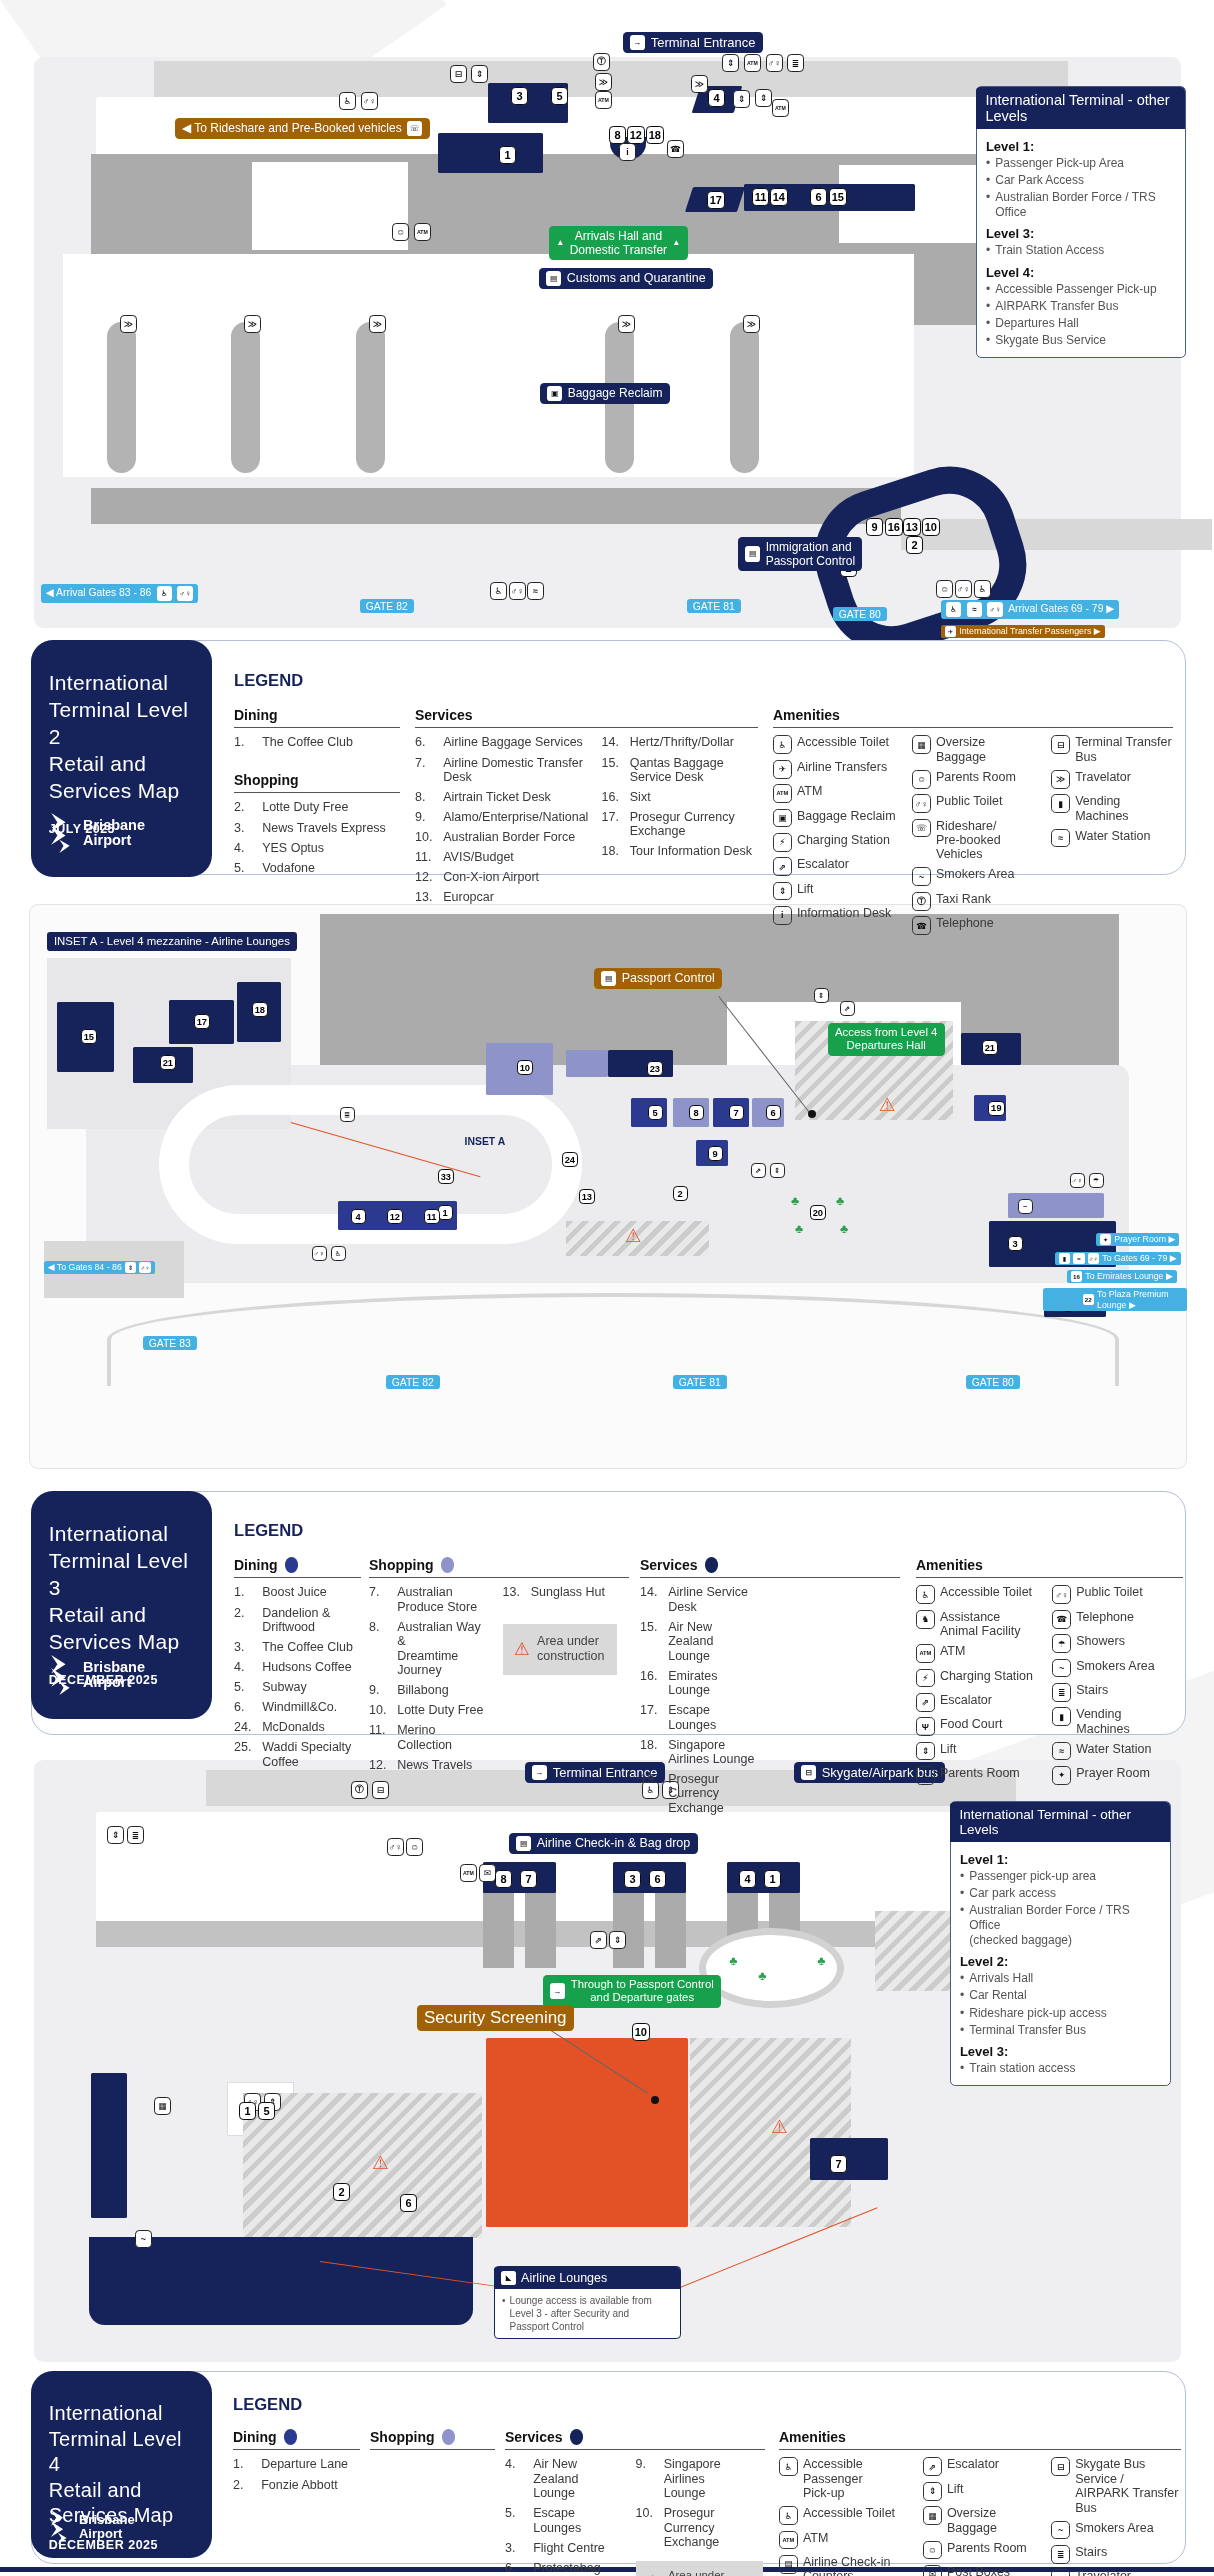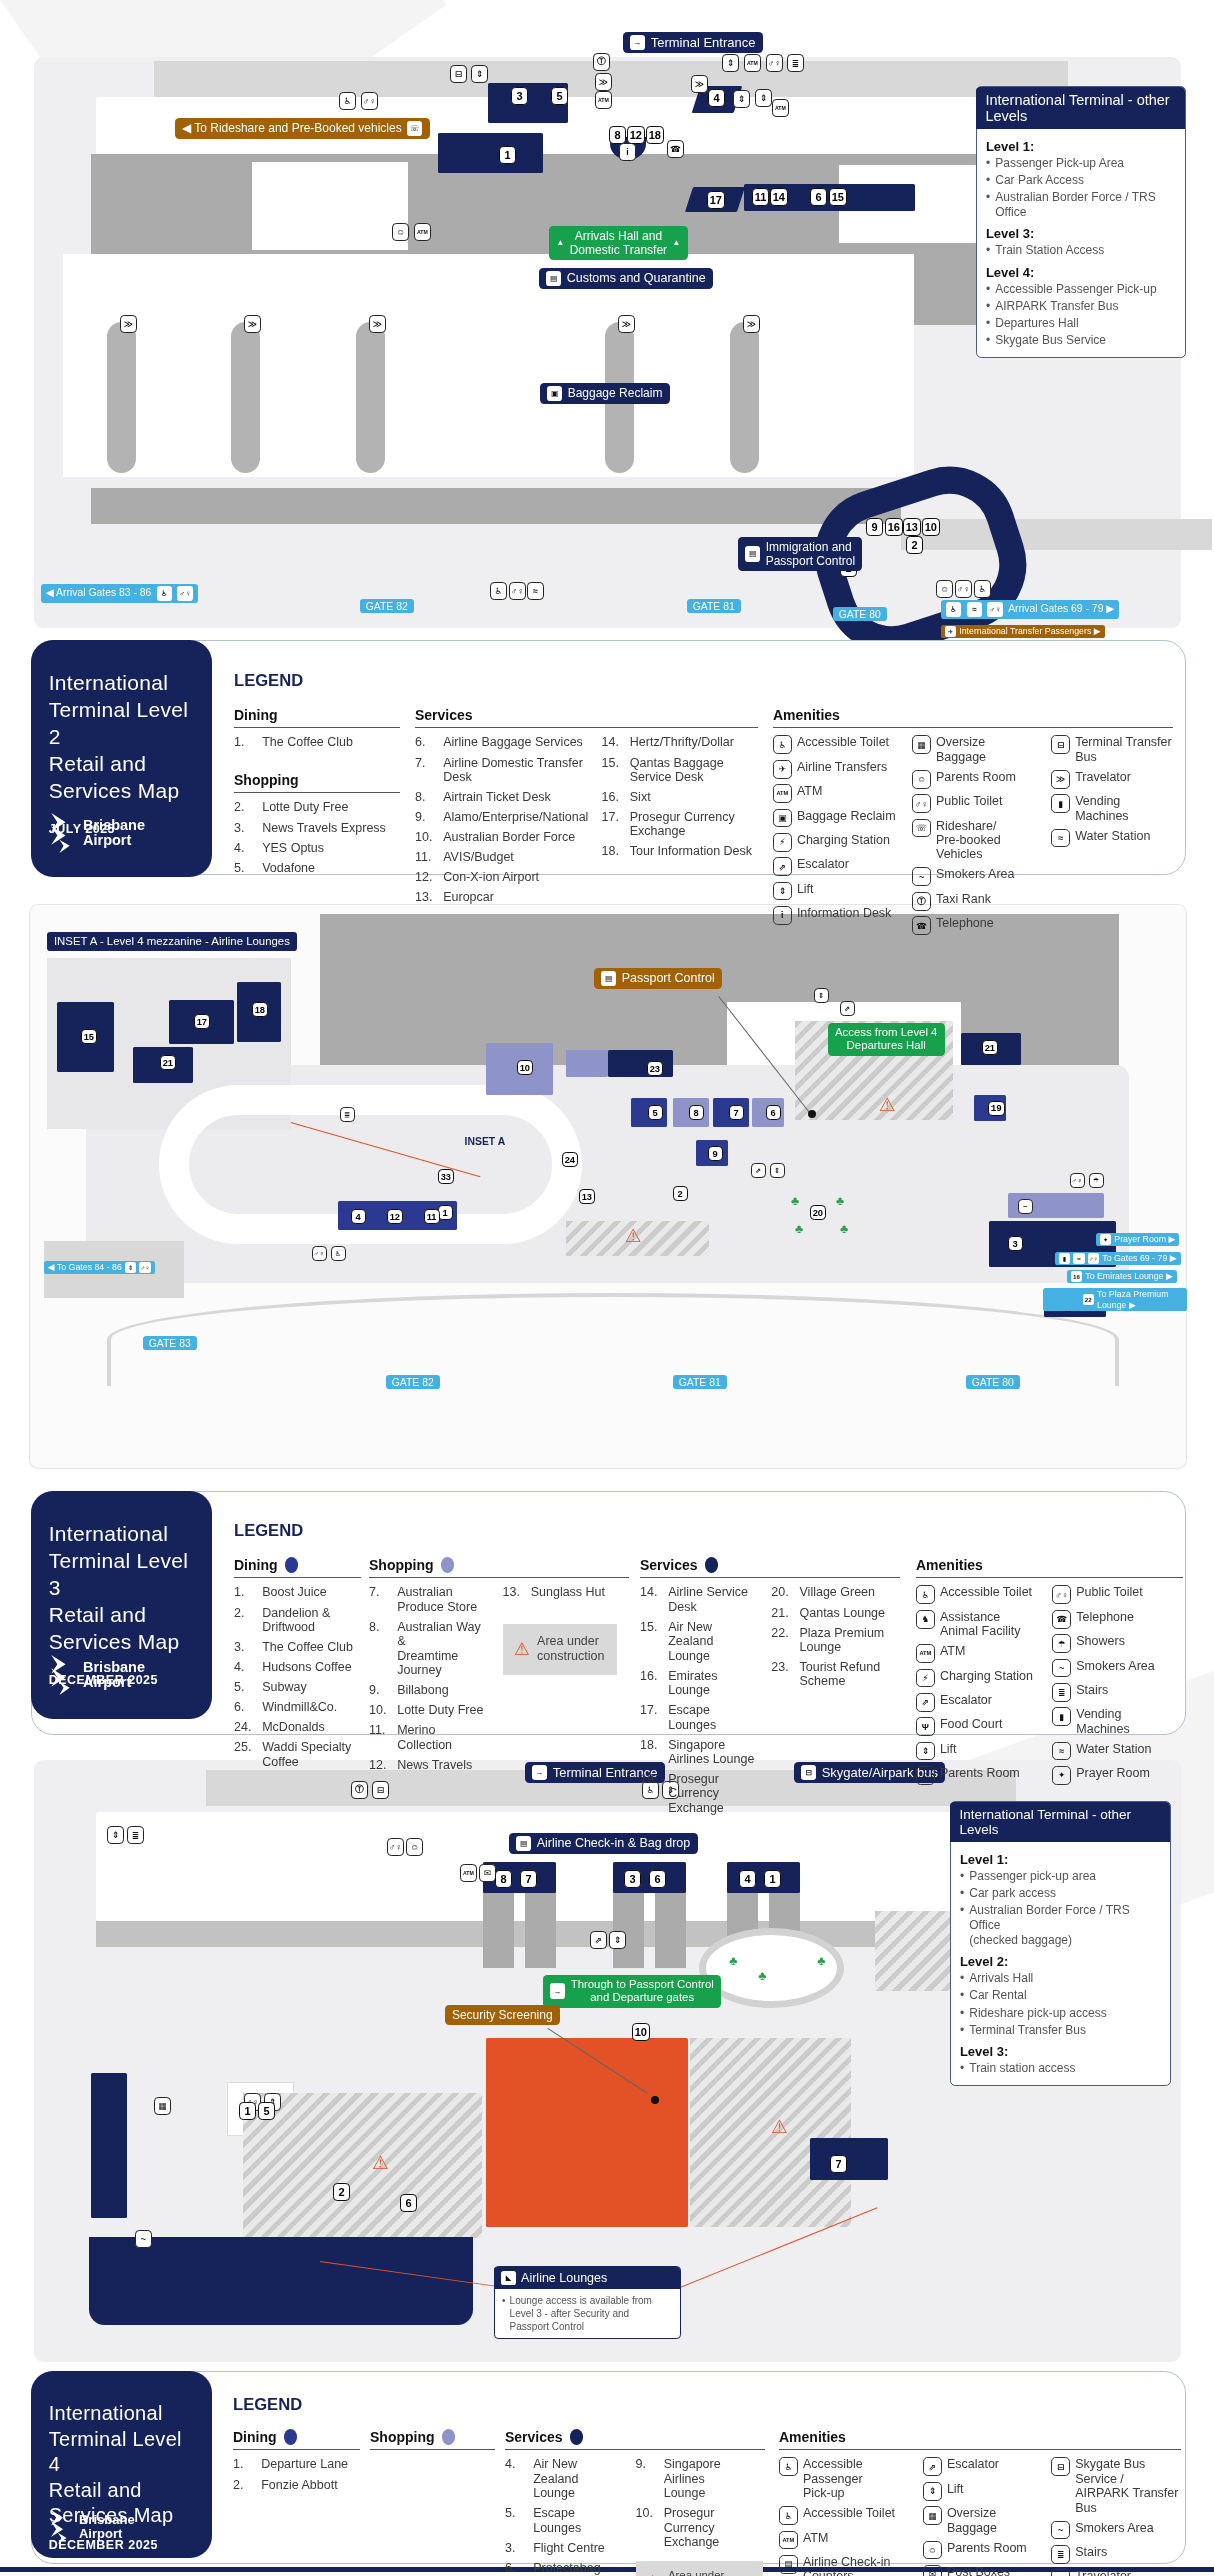"20." div { html: <div> <div><span>20.</span><span>Village Green</span></div> <div><span>21.</span><span>Qantas Lounge</span></div> <div><span>22.</span><span>Plaza Premium Lounge</span></div> <div><span>23.</span><span>Tourist Refund Scheme</span></div> </div> -> none }
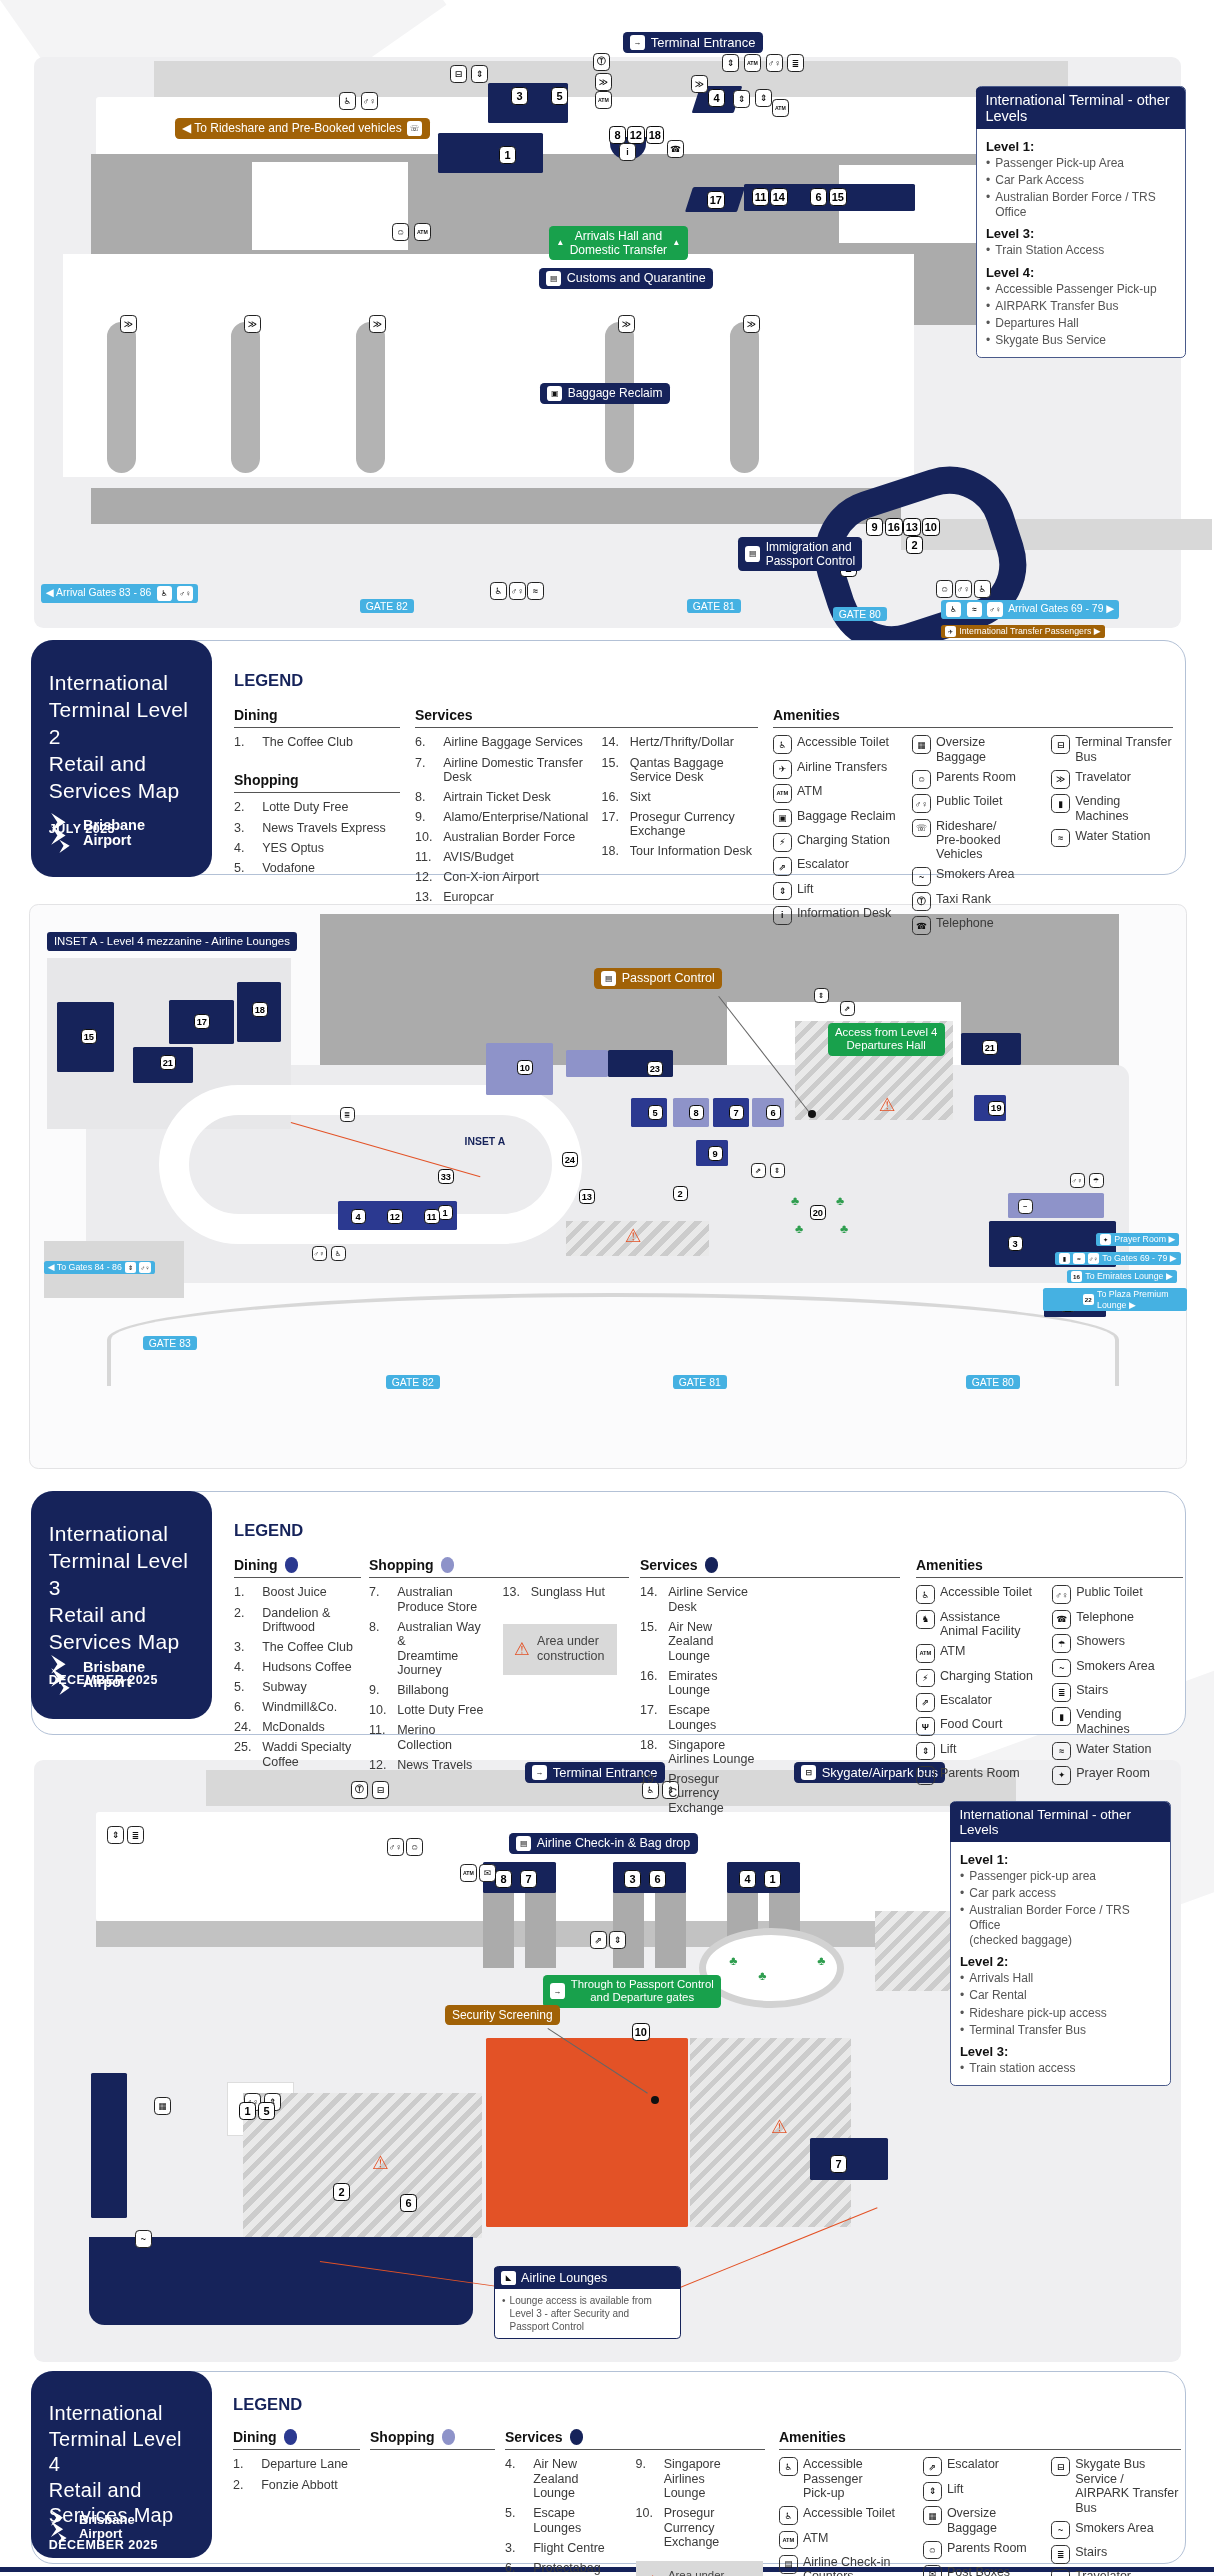"Security Screening" div.pill { font-size: 12px -> 17px; left: 416px -> 388px }
